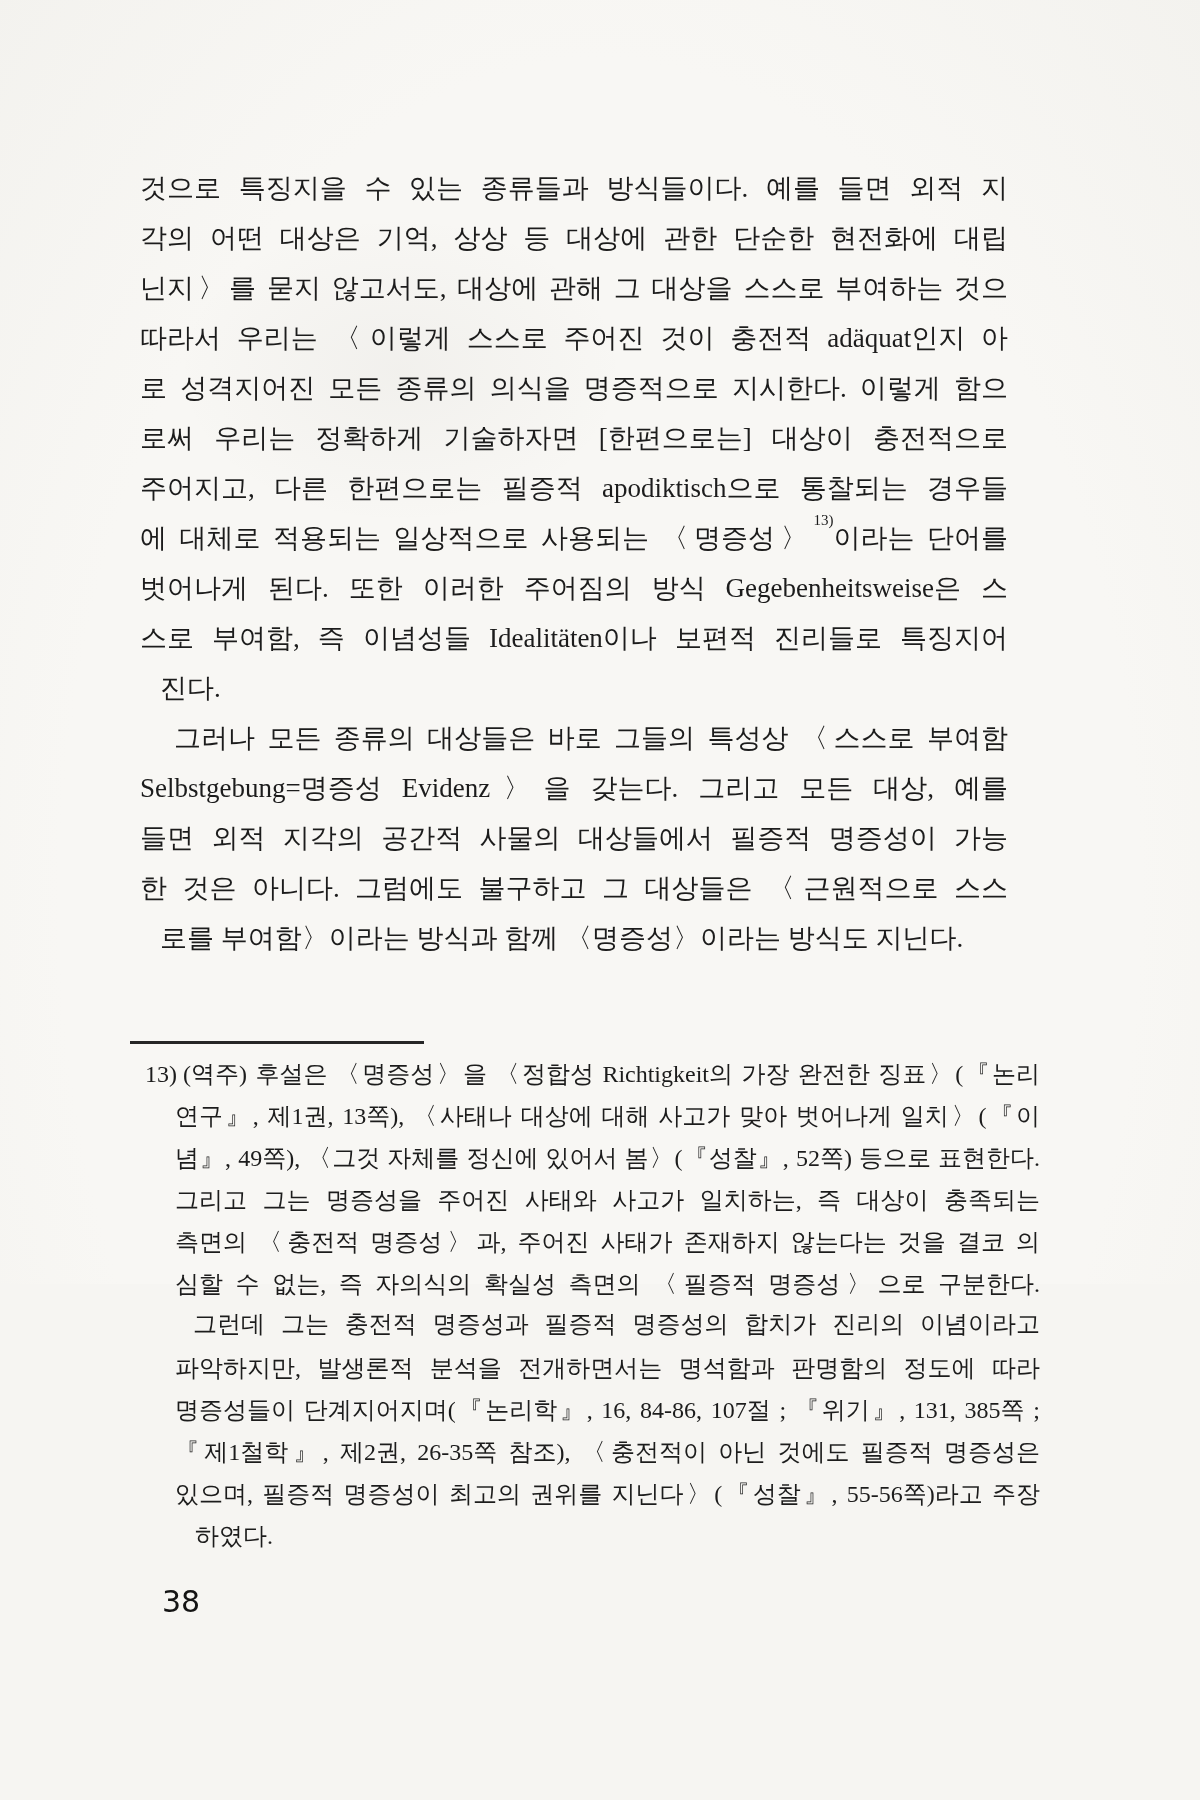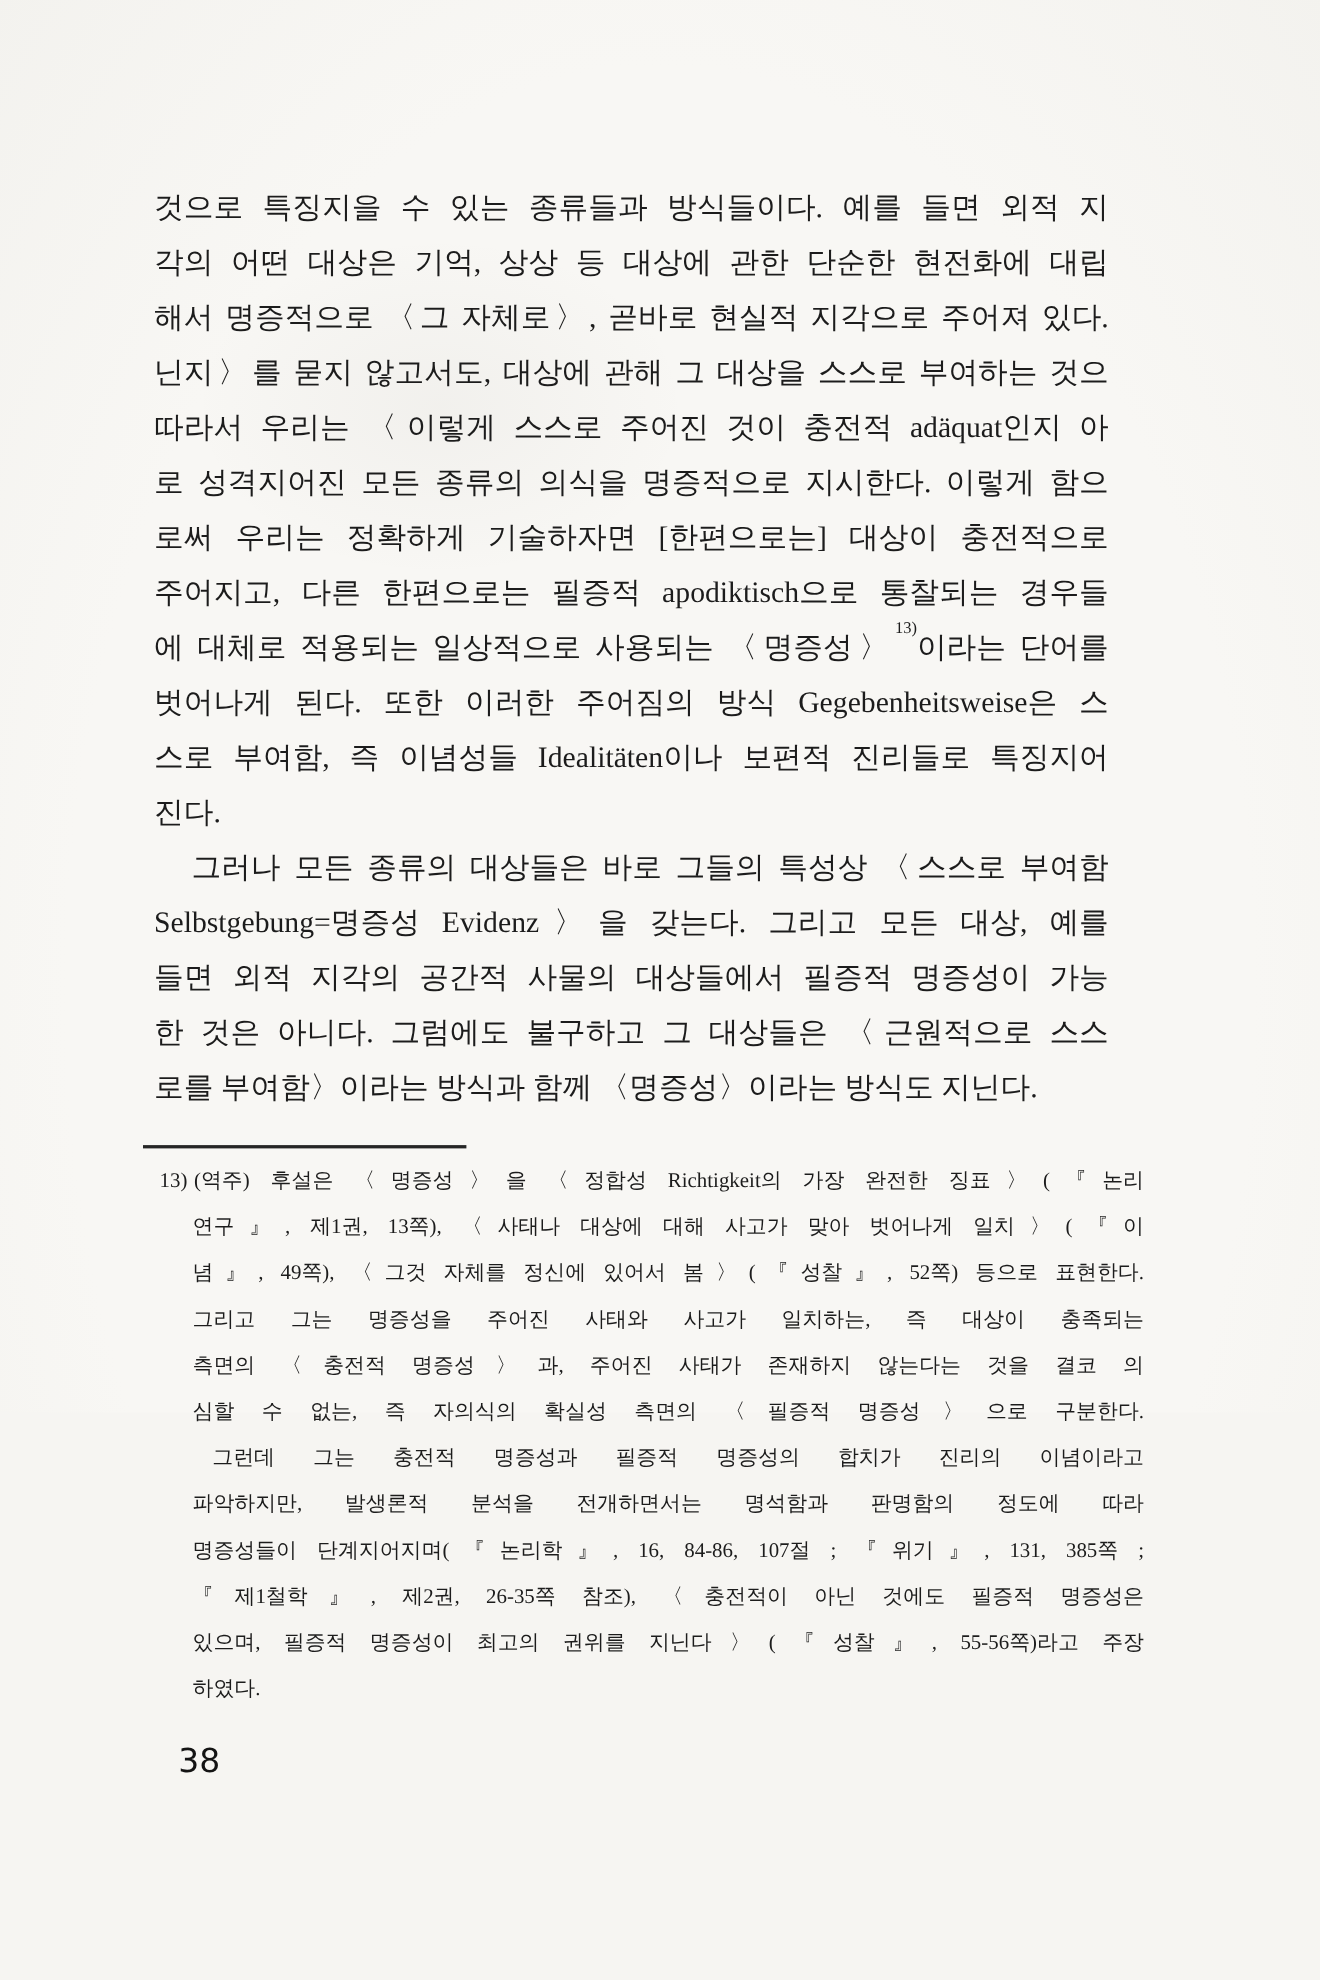"해서 명증적으로 〈그 자체로〉, 곧바로" div.line { html: <div>해서 명증적으로 〈그 자체로〉, 곧바로 현실적 지각으로 주어져 있다.</div> -> none }
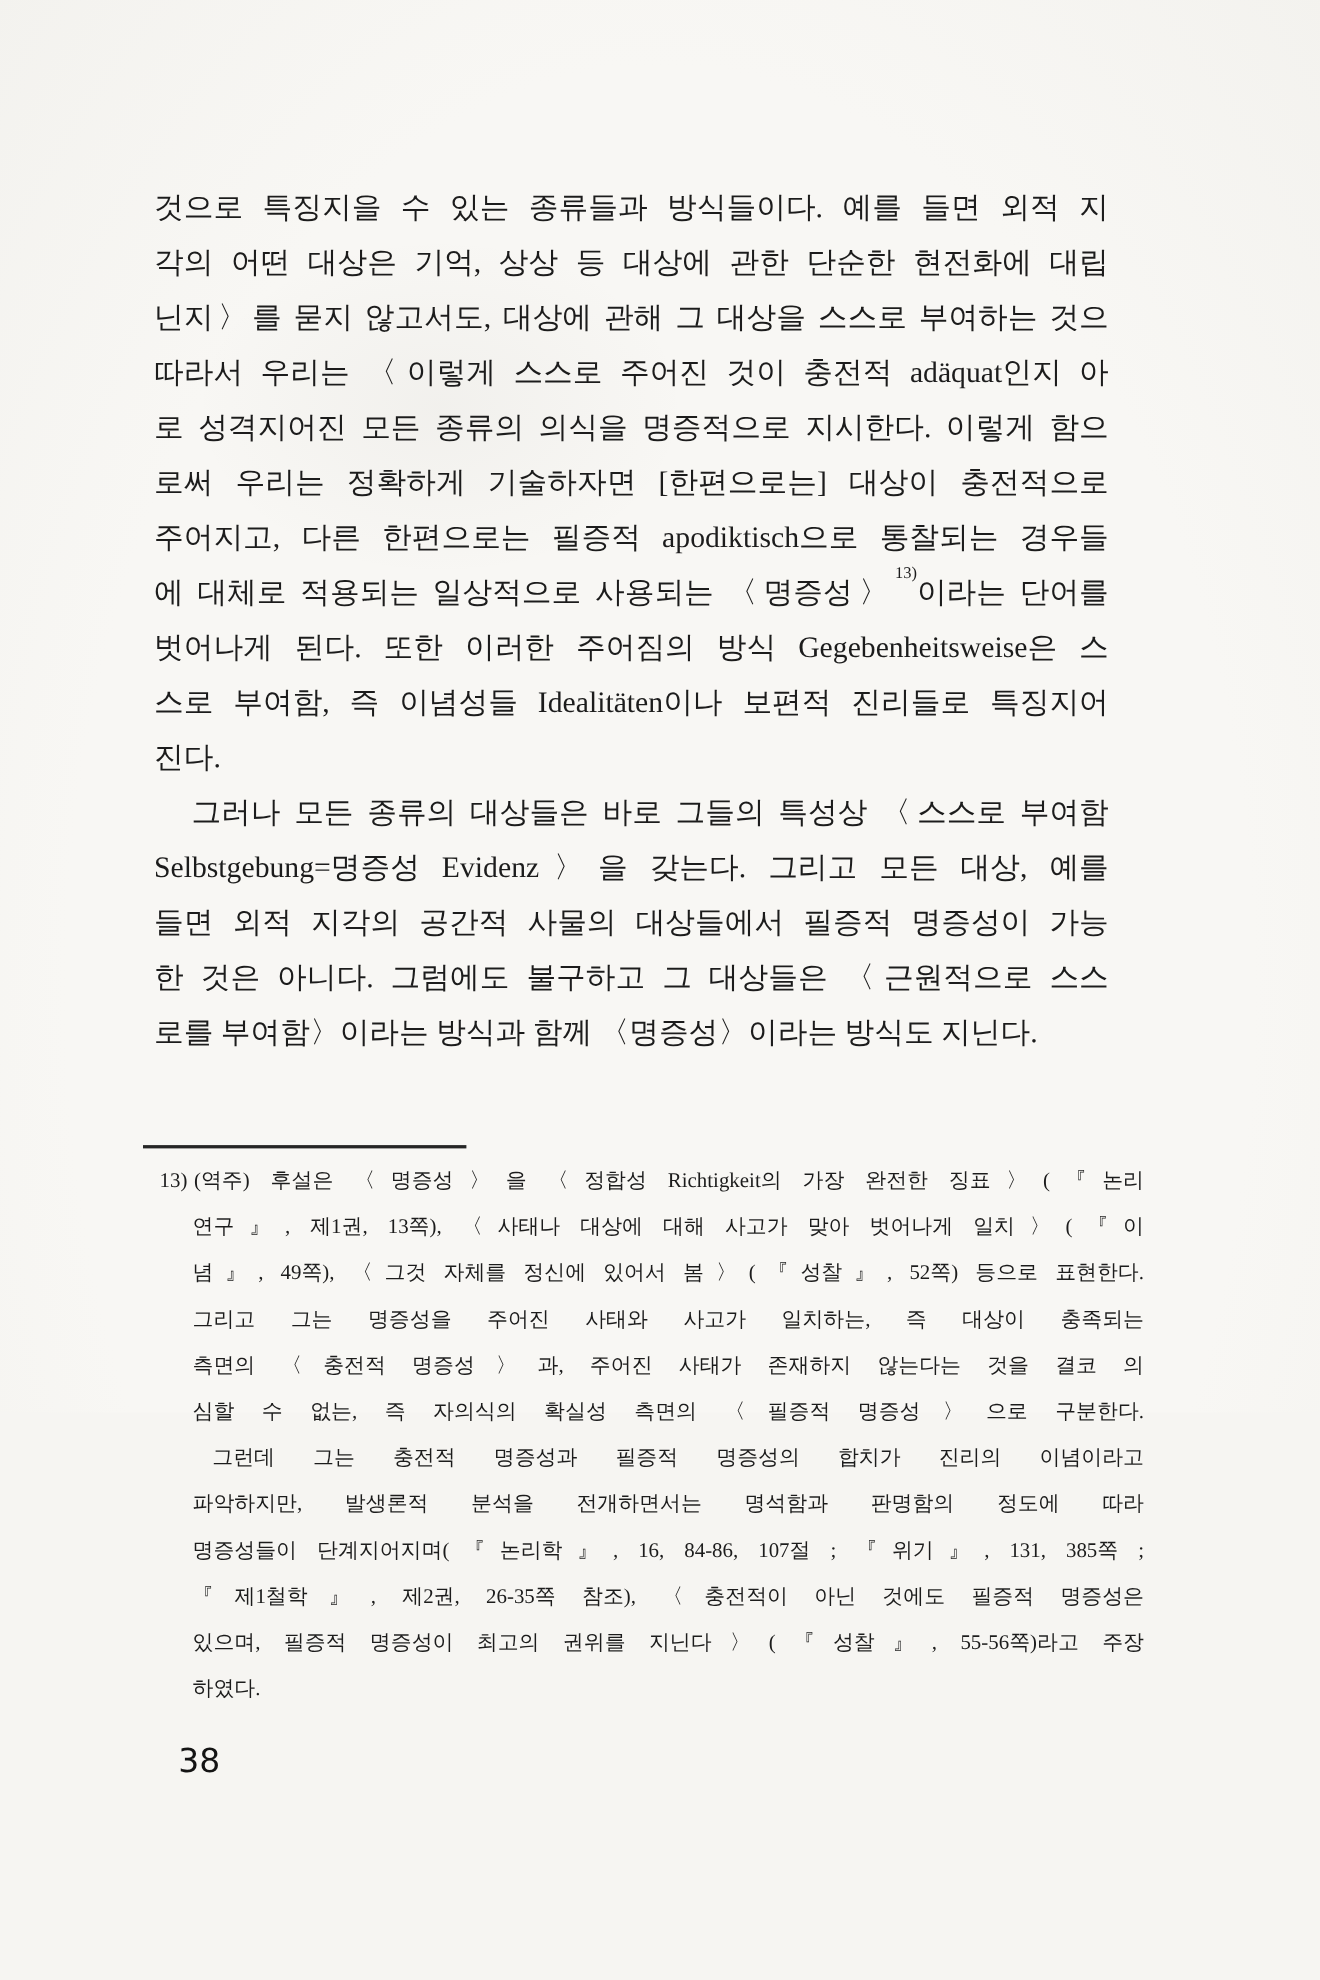"진다." .noju { margin-left: none -> 20px }
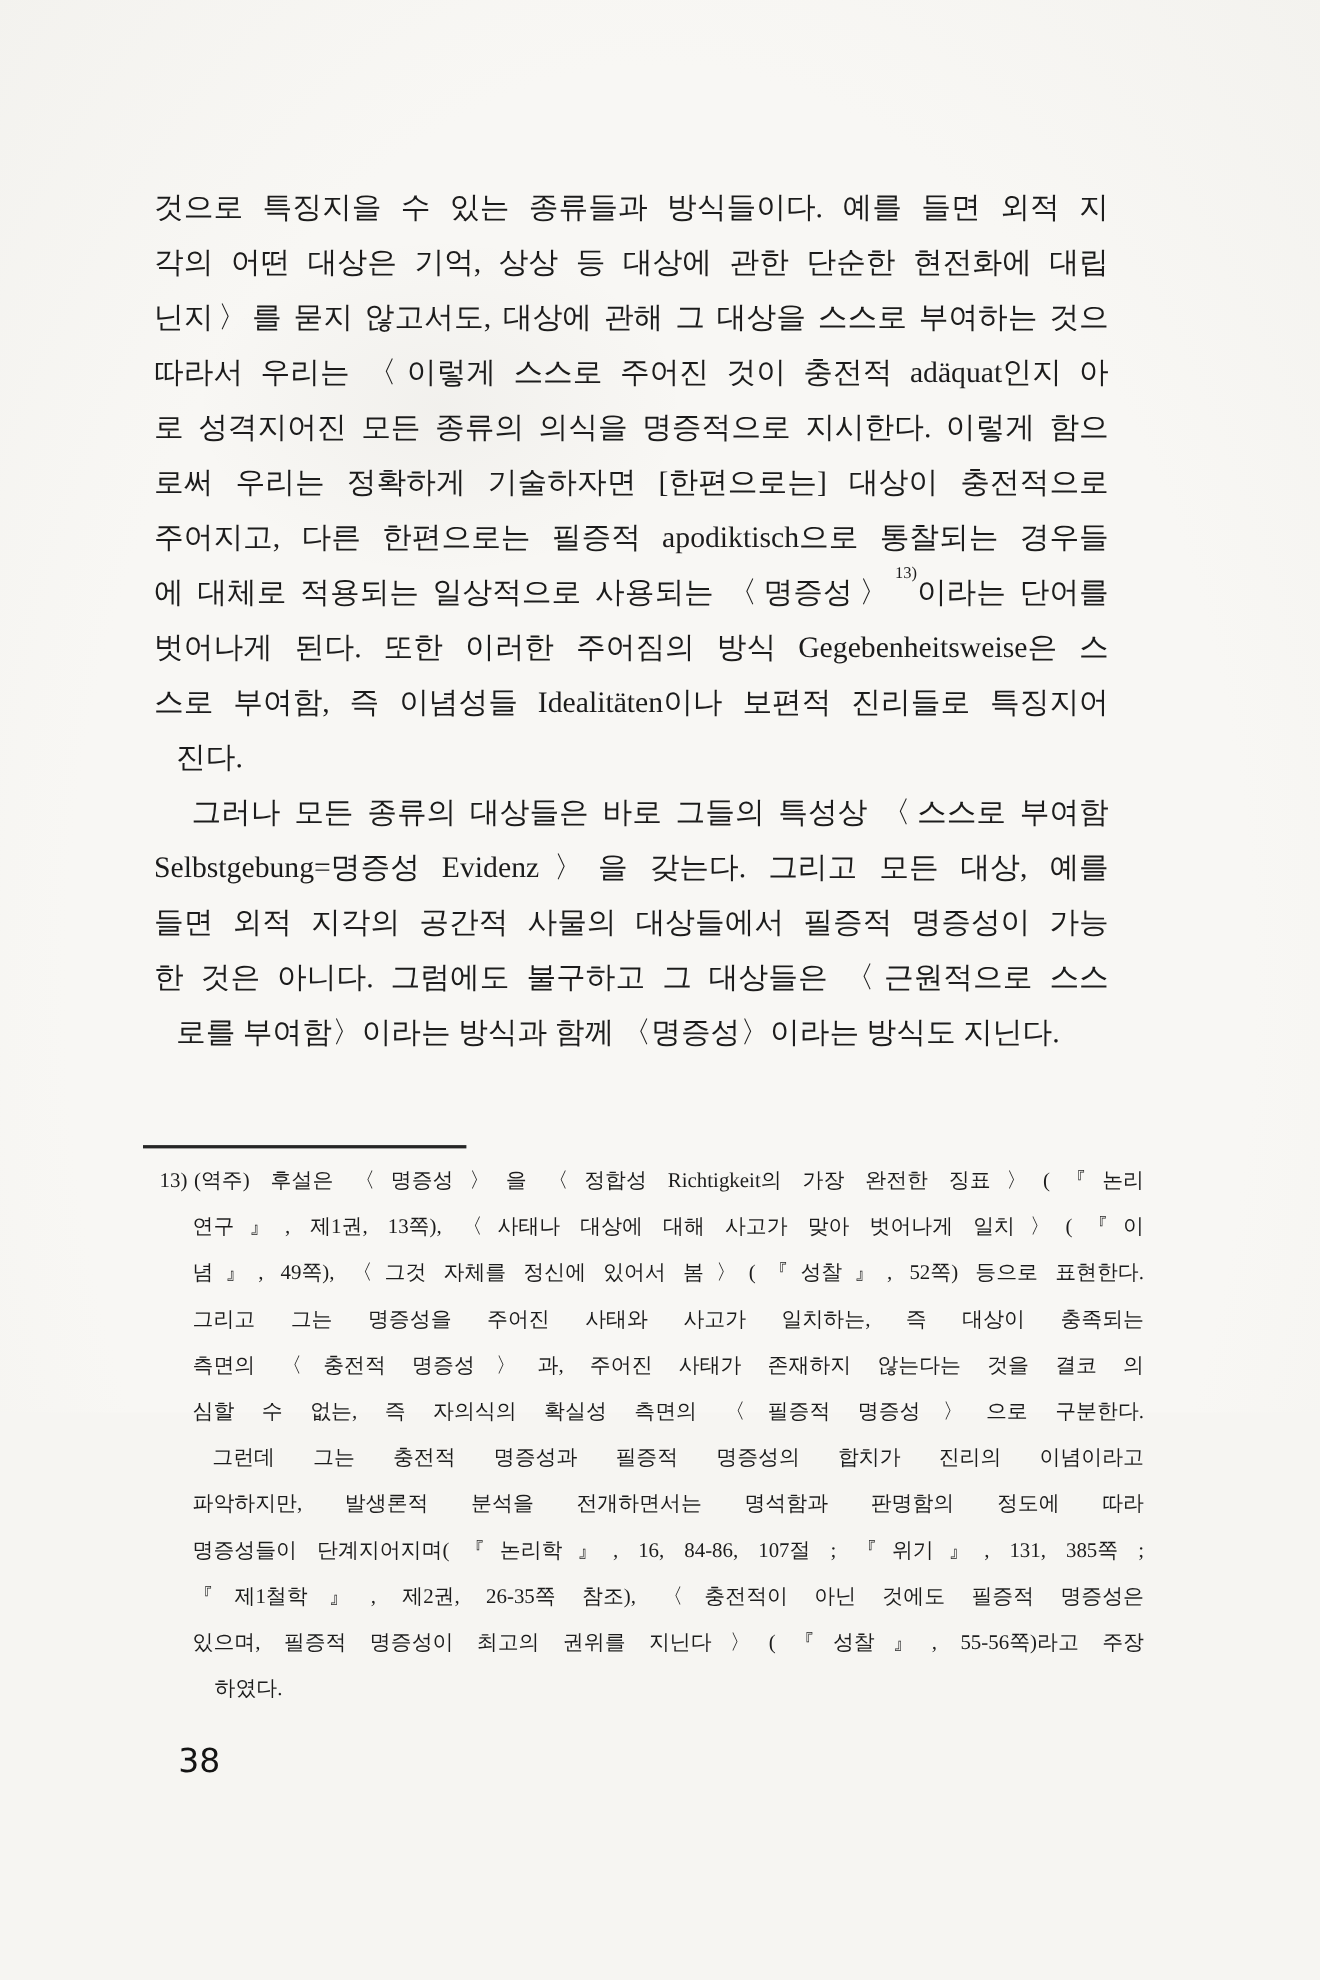"13) (역주) 후설은 〈명증성〉을 〈정합성" .footnote-text { font-size: 19px -> 24px }
